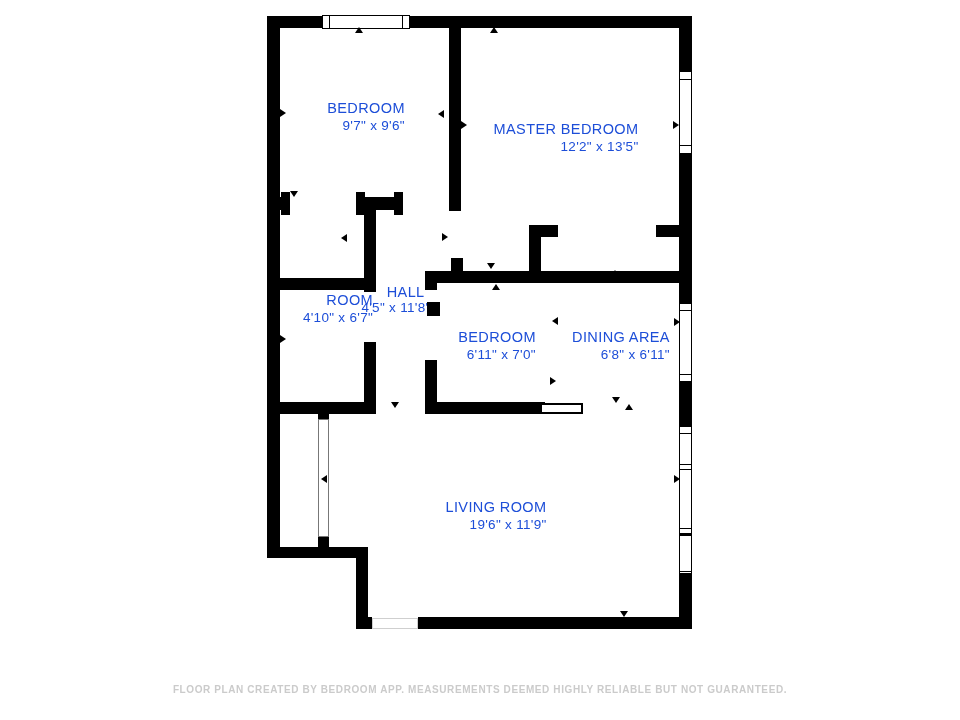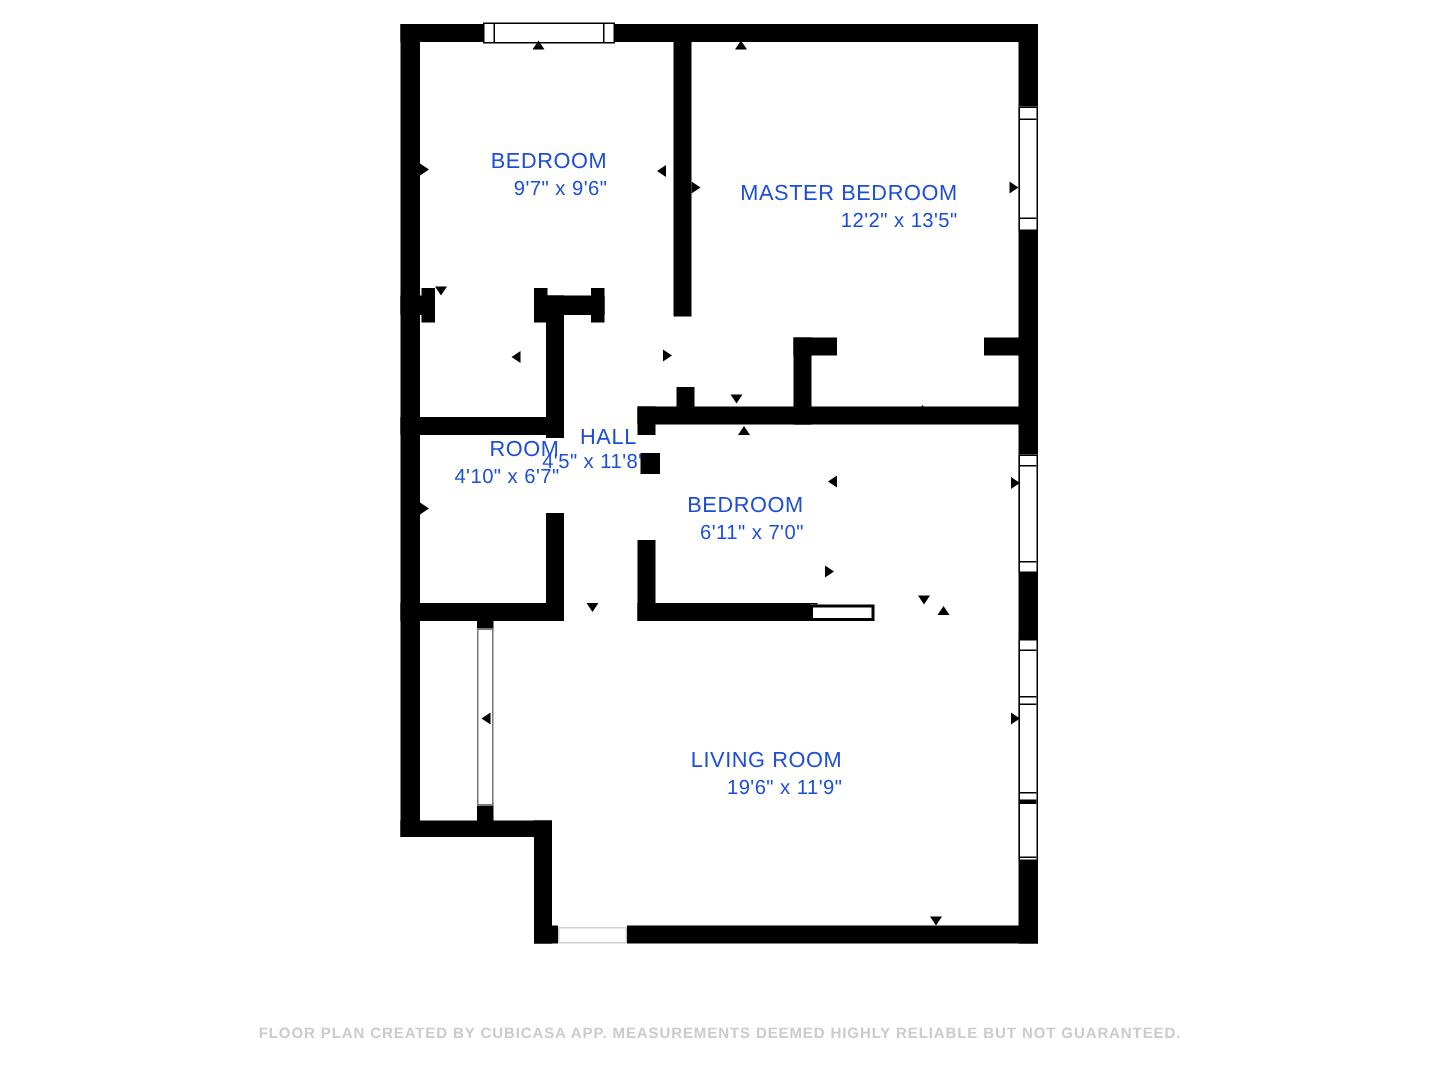"DINING AREA" div.room { html: none -> <div> <div>DINING AREA</div> <div>6'8" x 6'11"</div> </div> }
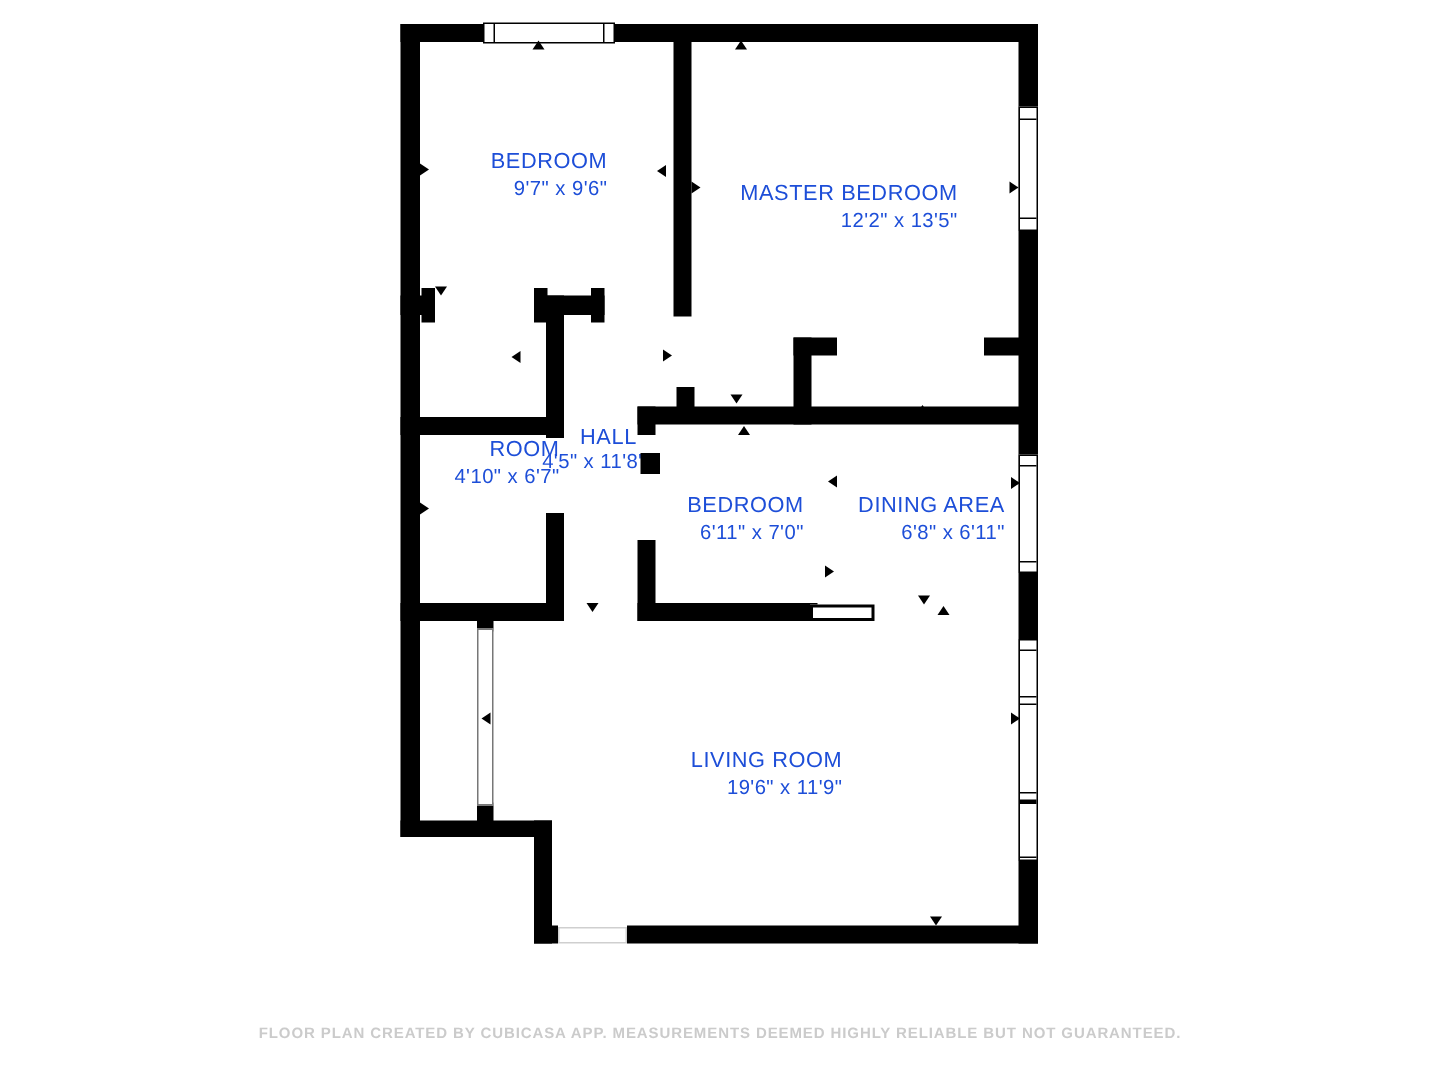"LIVING ROOM" div.room { left: 511px -> 496px }
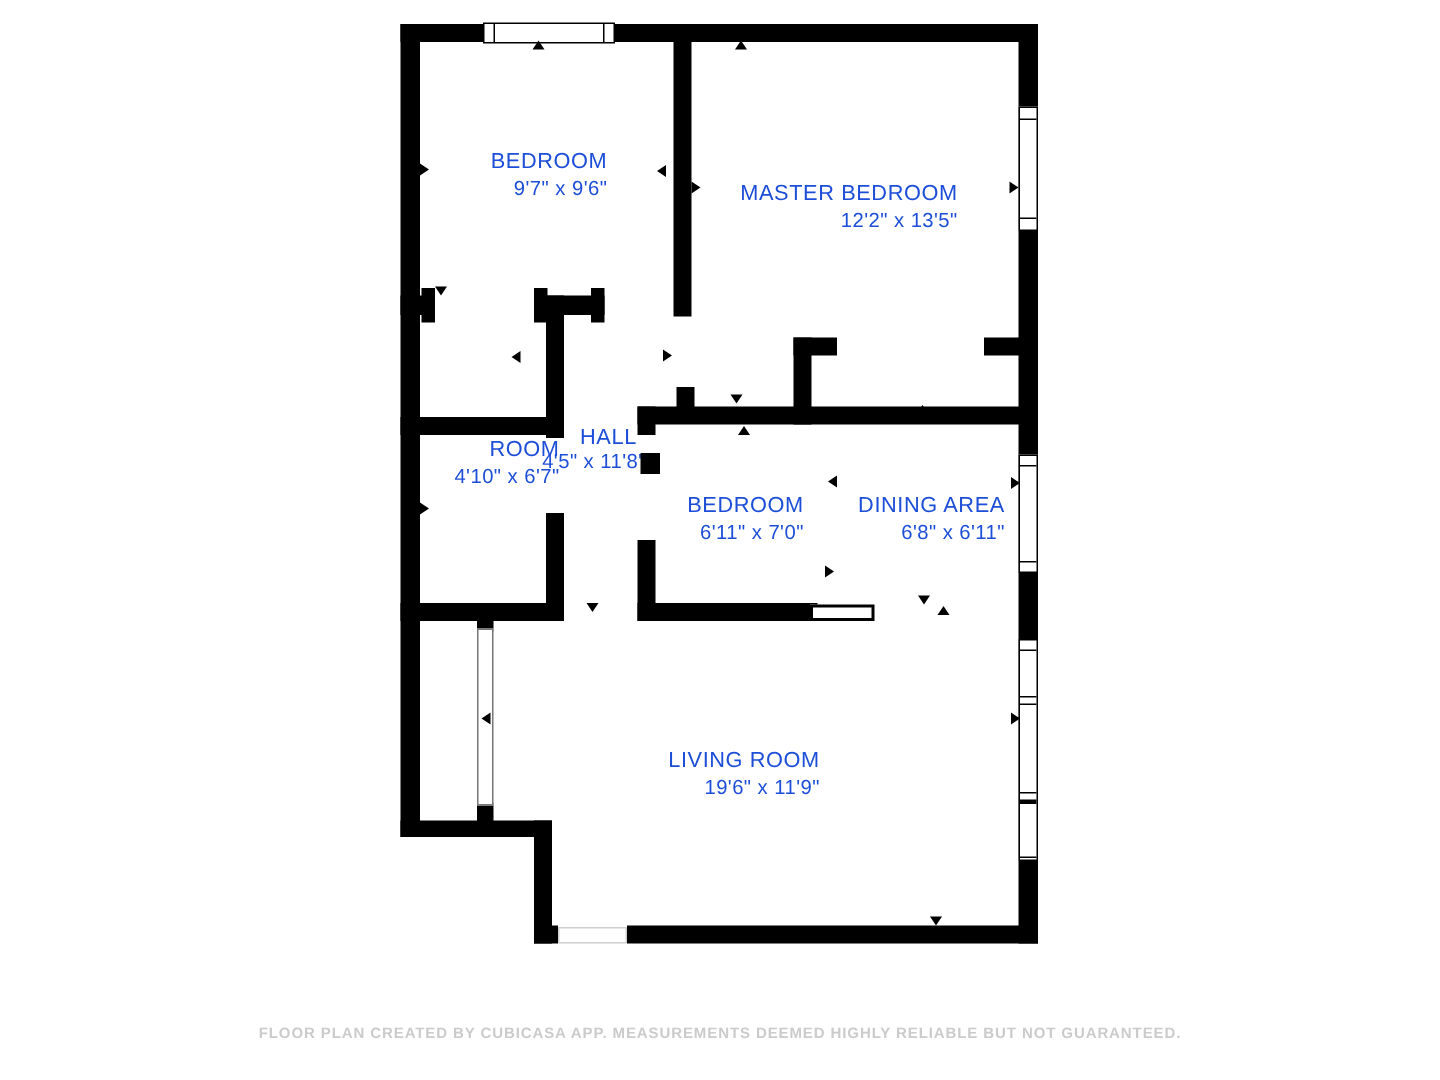"FLOOR PLAN CREATED BY CUBICASA" div.footer { text: CUBICASA -> BEDROOM }
